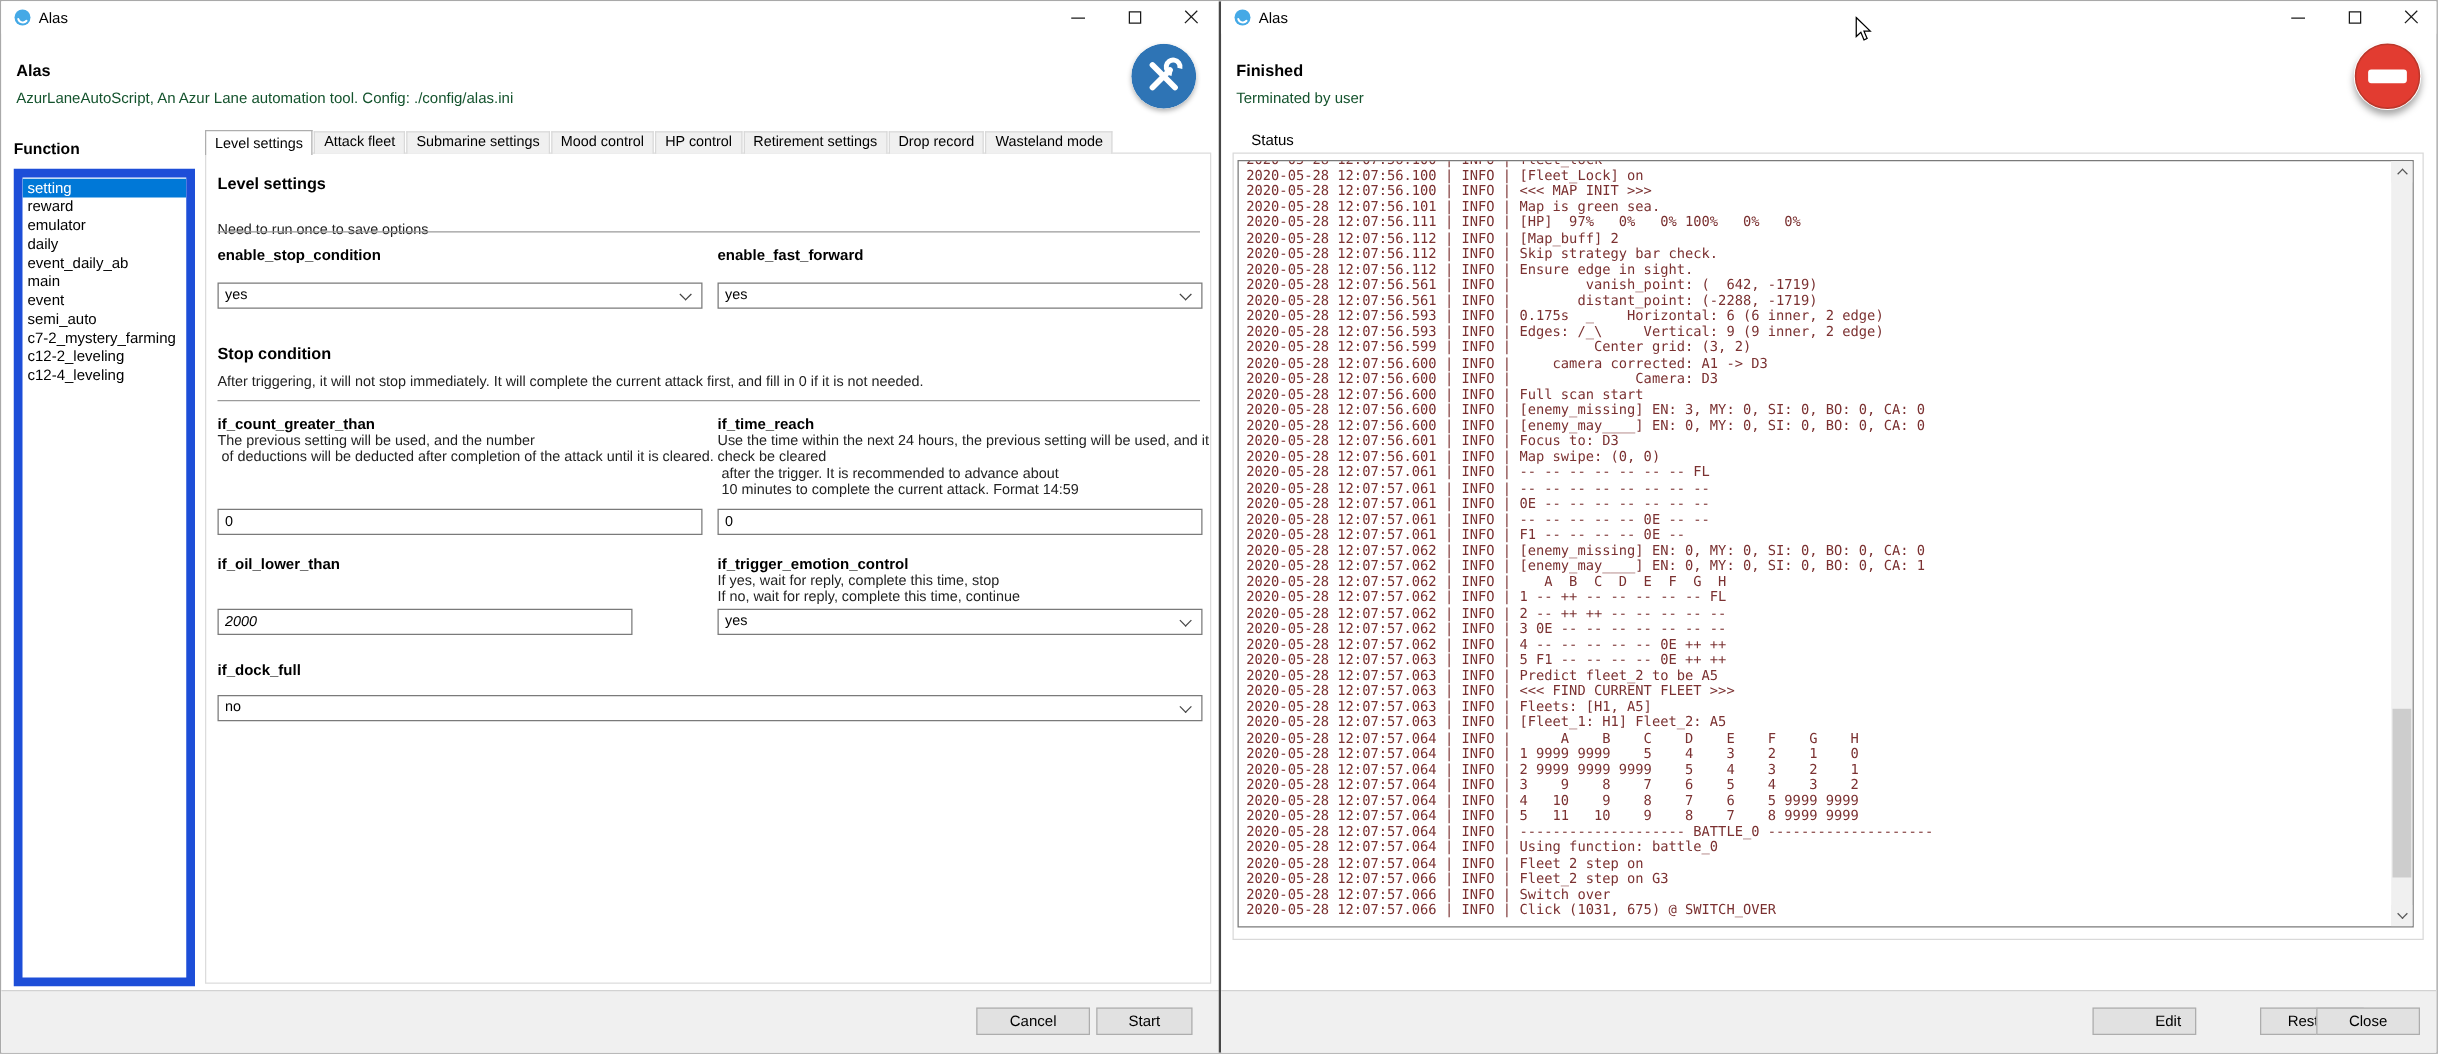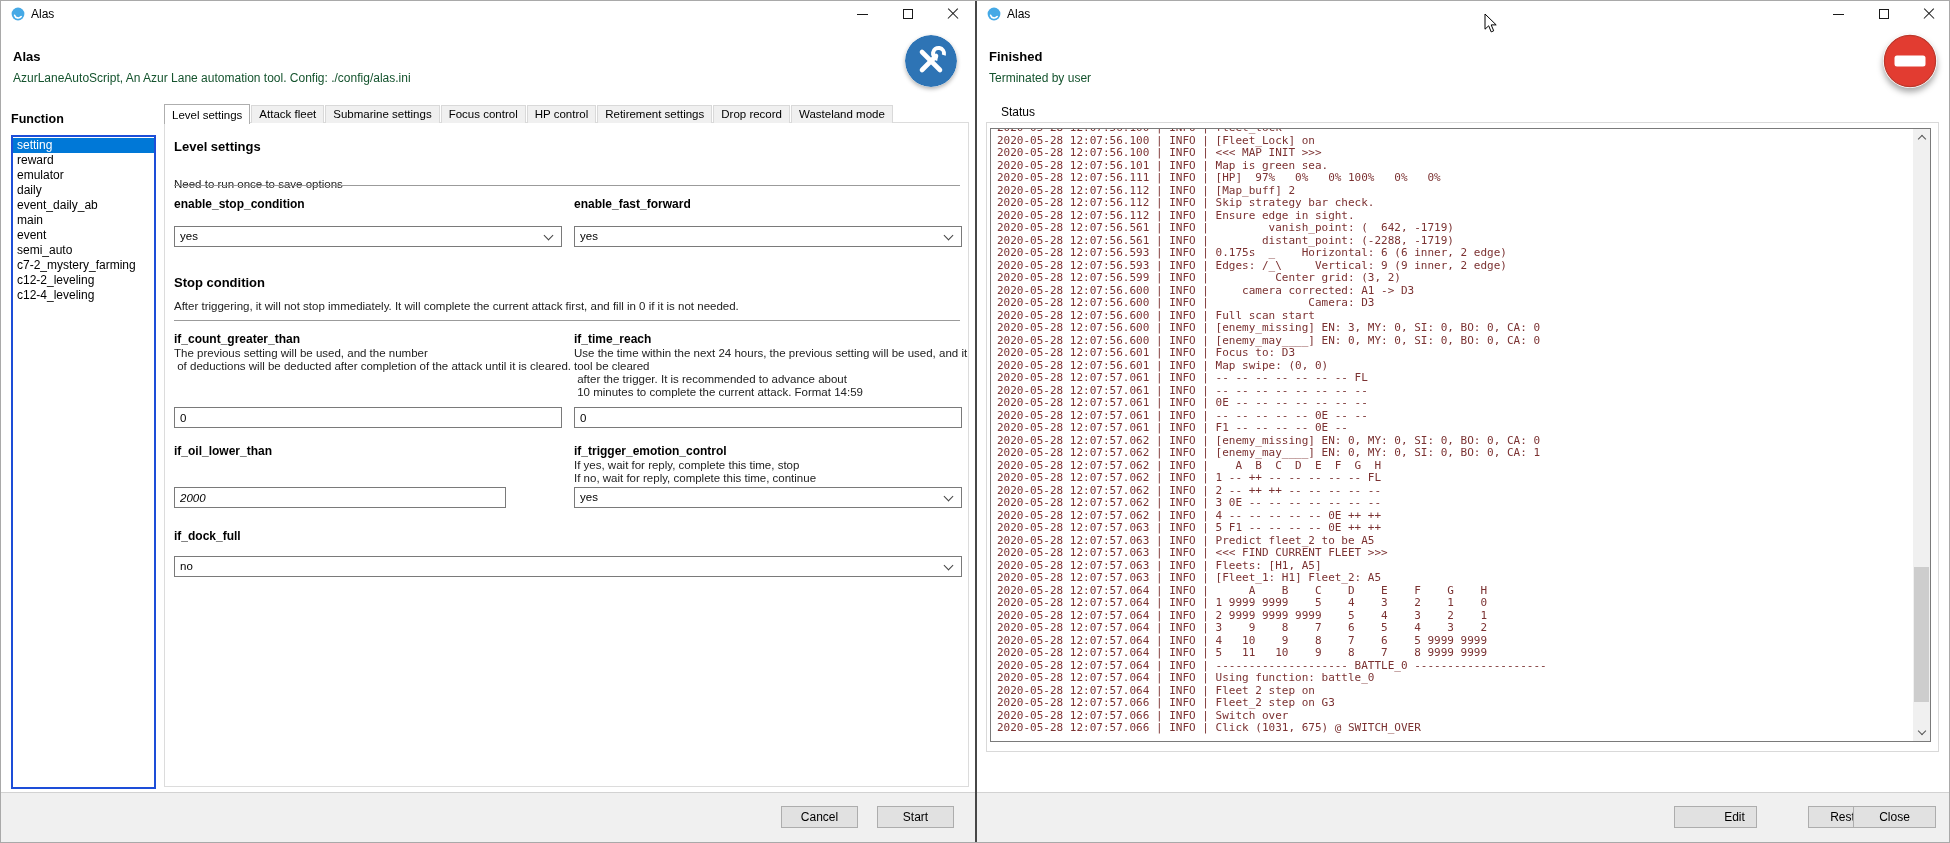"Focus control" div.tab { text: Focus -> Mood }
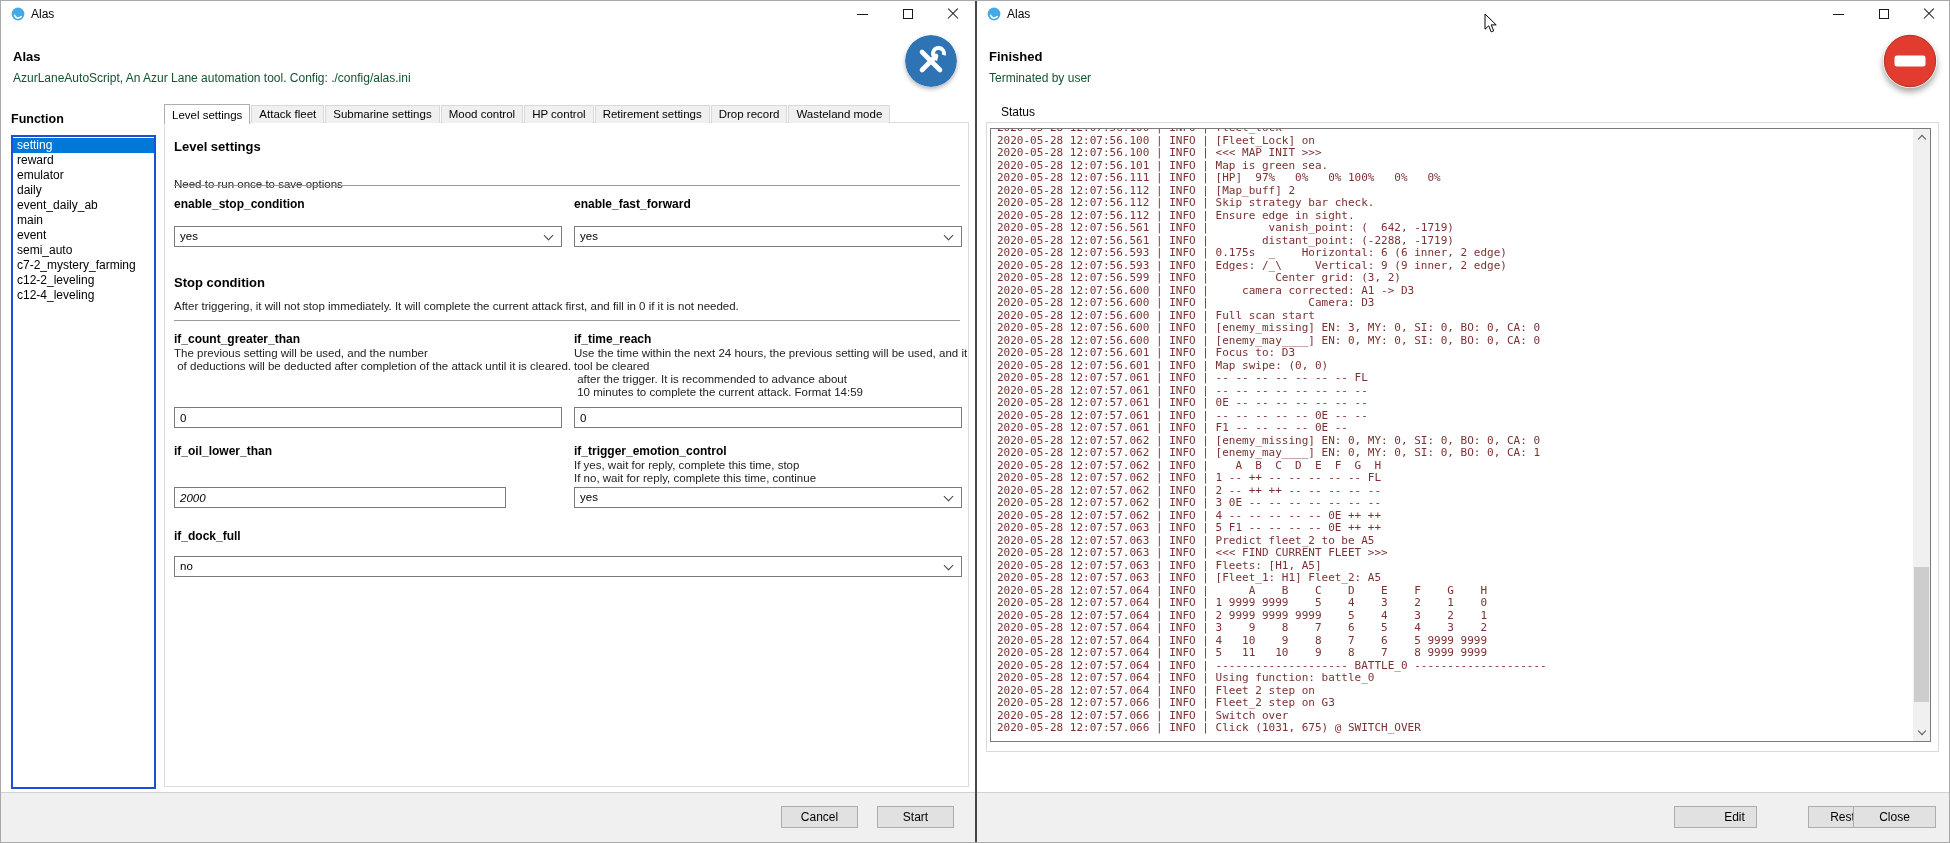"setting" .fn-list { border: 2px solid #1d4ed8 -> 7px solid #1d4ed8 }
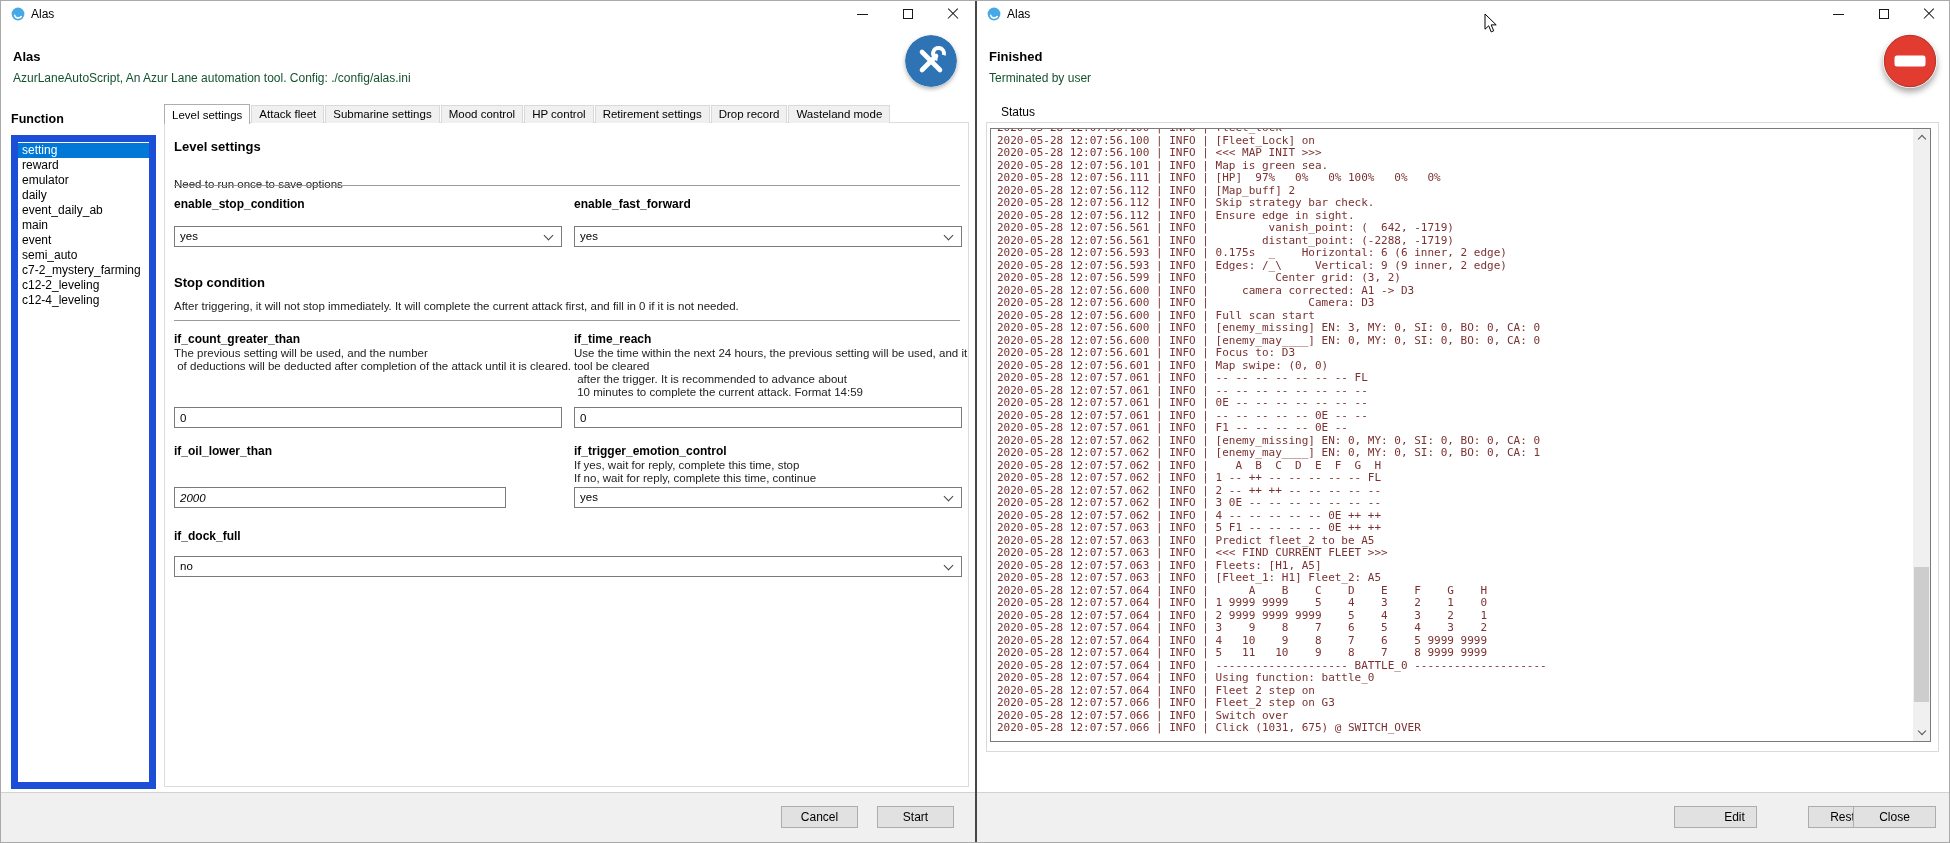"tool be cleared" div.f-help { text: tool -> check }
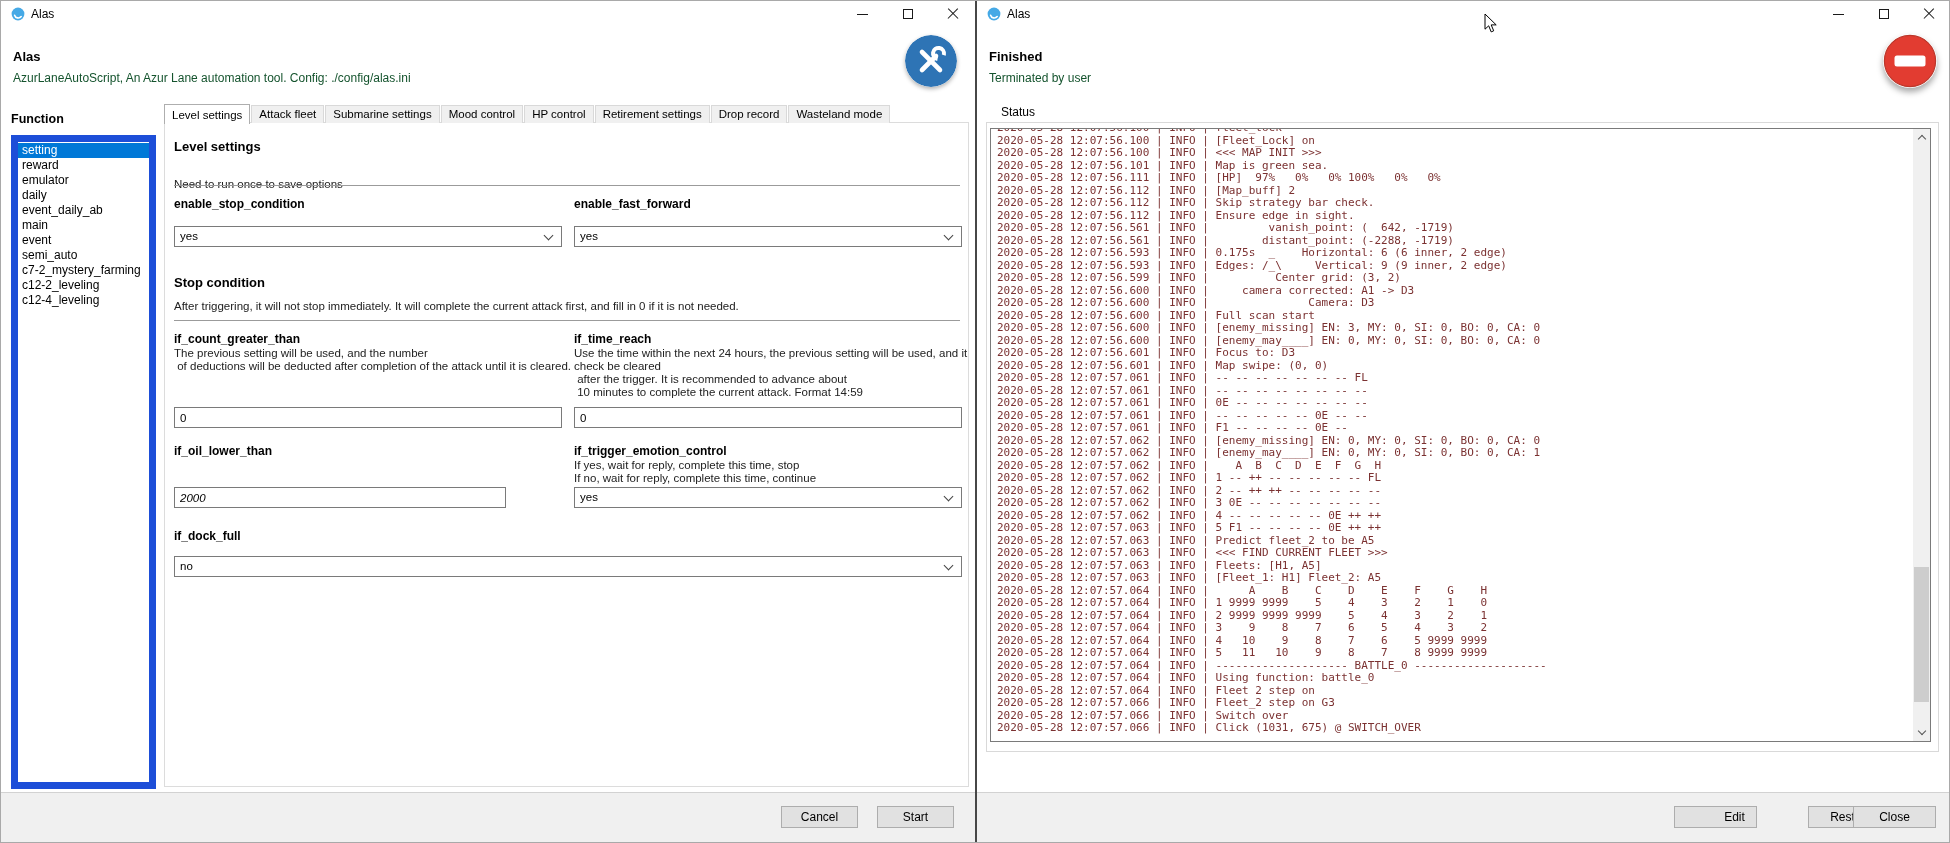"Cancel" div.btn { width: 77px -> 91px }
